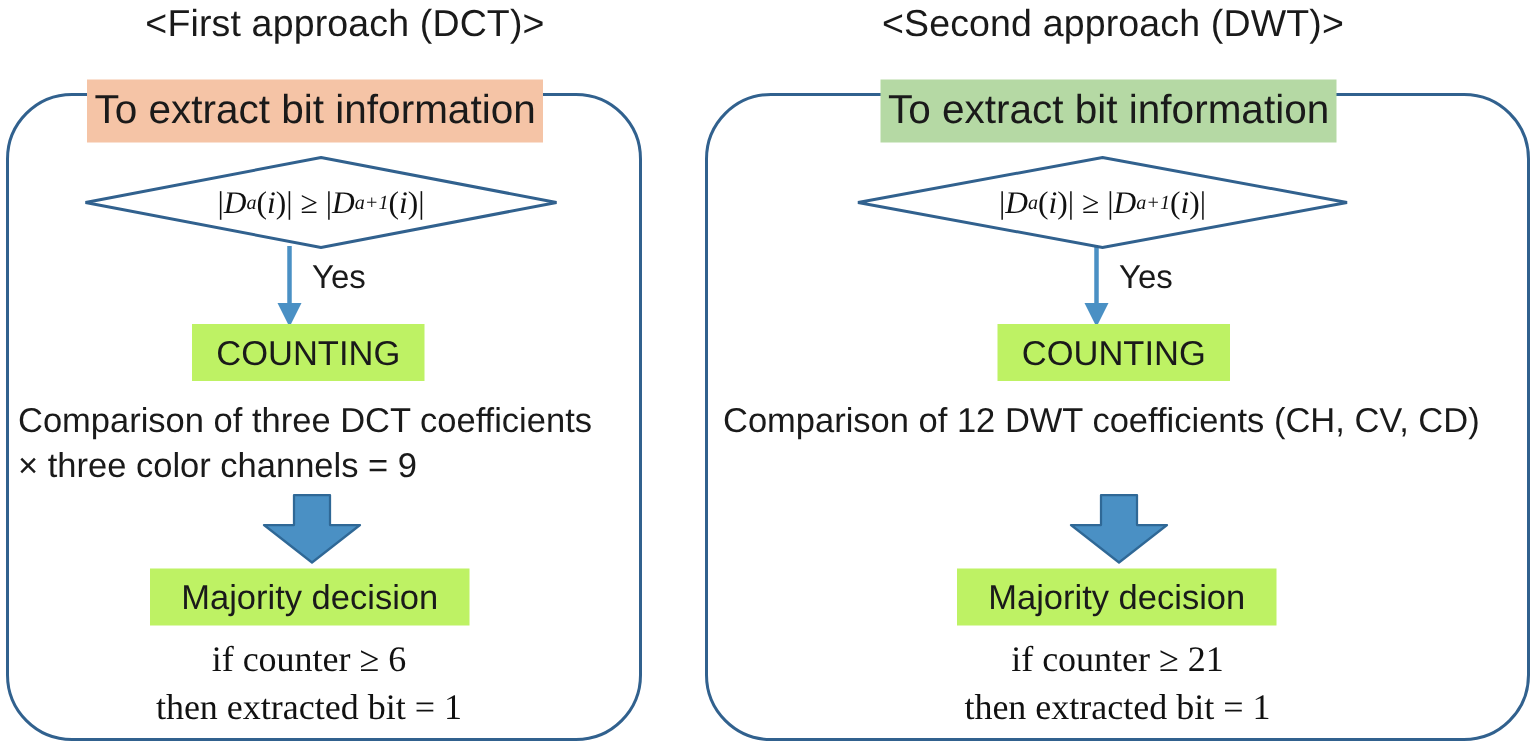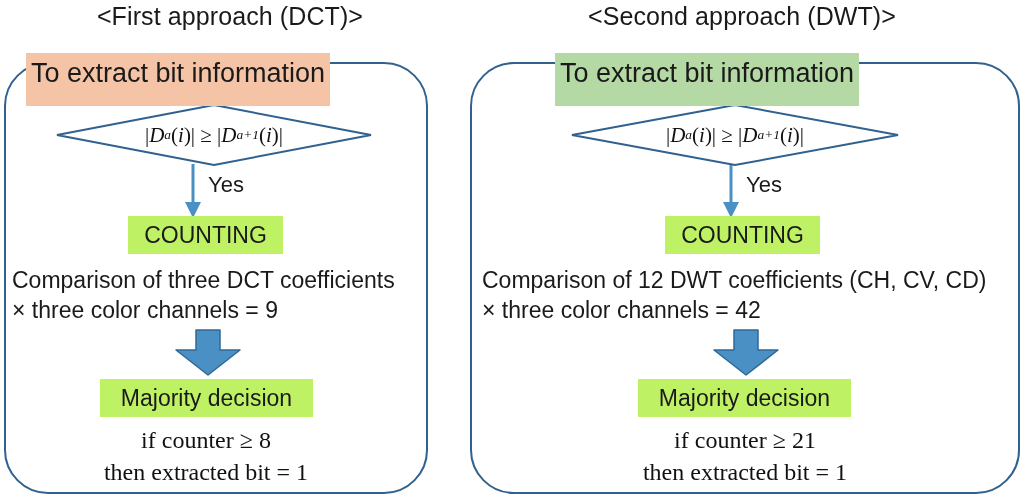"To extract bit information" .header-chip { margin-left: none -> 32px; padding: 1px 5px 14px 5px -> 1px 5px 3px 5px }
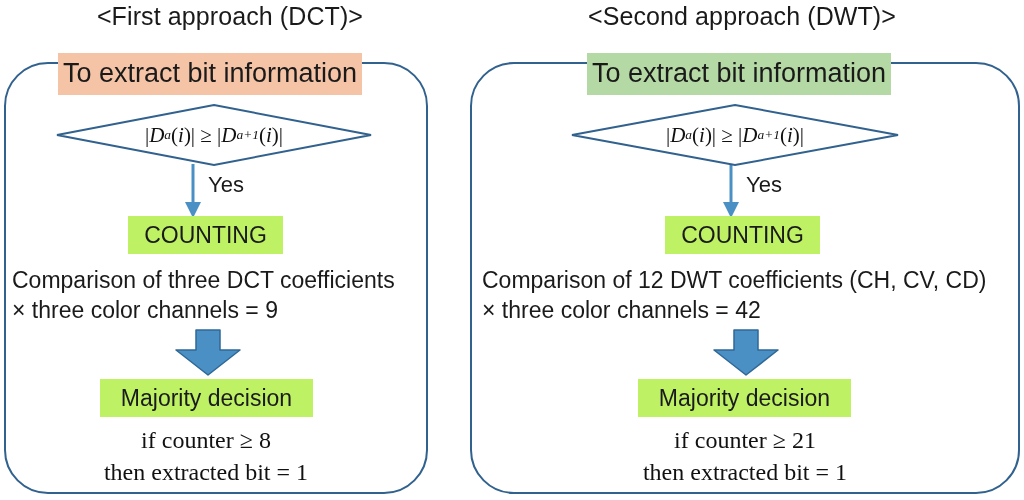"× three color channels = 42" span.l2 { html: <span>× three color channels = 42</span> -> none }
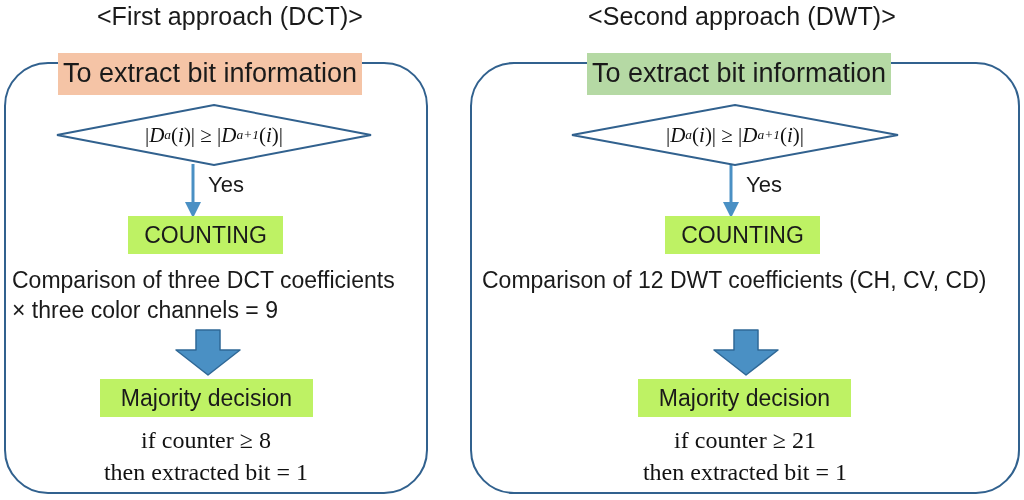"if counter ≥ 8" span { text: 8 -> 6 }
